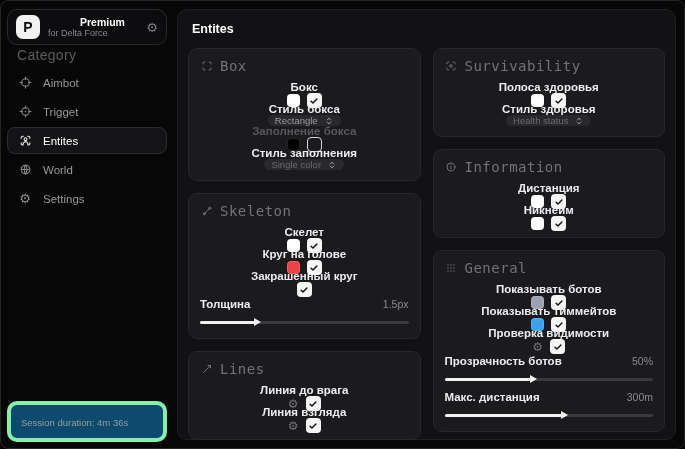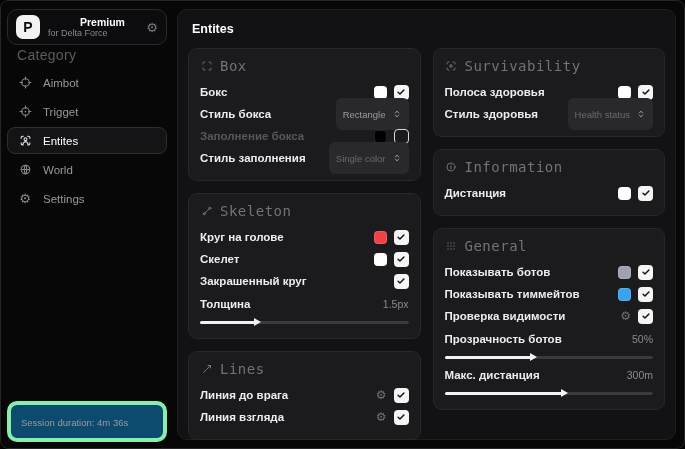"Бокс" .row { flex-direction: none -> column }
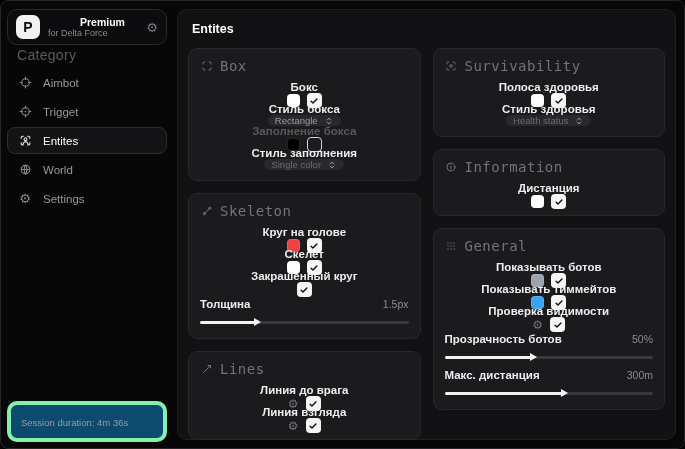"Никнейм" div.row { html: none -> <div> <span>Никнейм</span> <span> <span></span> <span> <svg> <use></use> </svg> </span> </span> </div> }
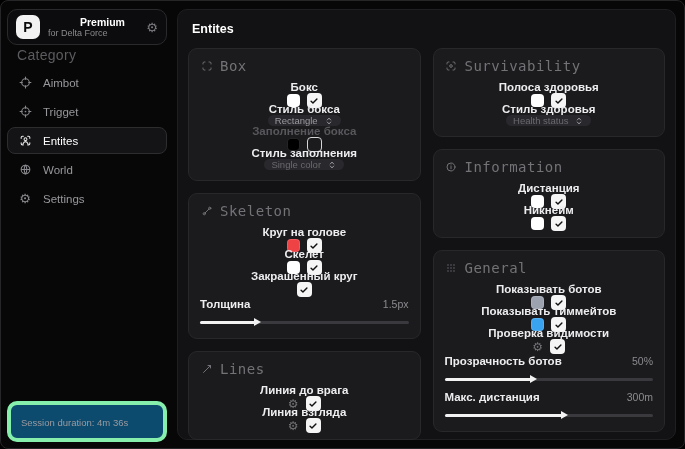"Круг на голове" div.row { order: before "Скелет" -> after "Скелет" }
